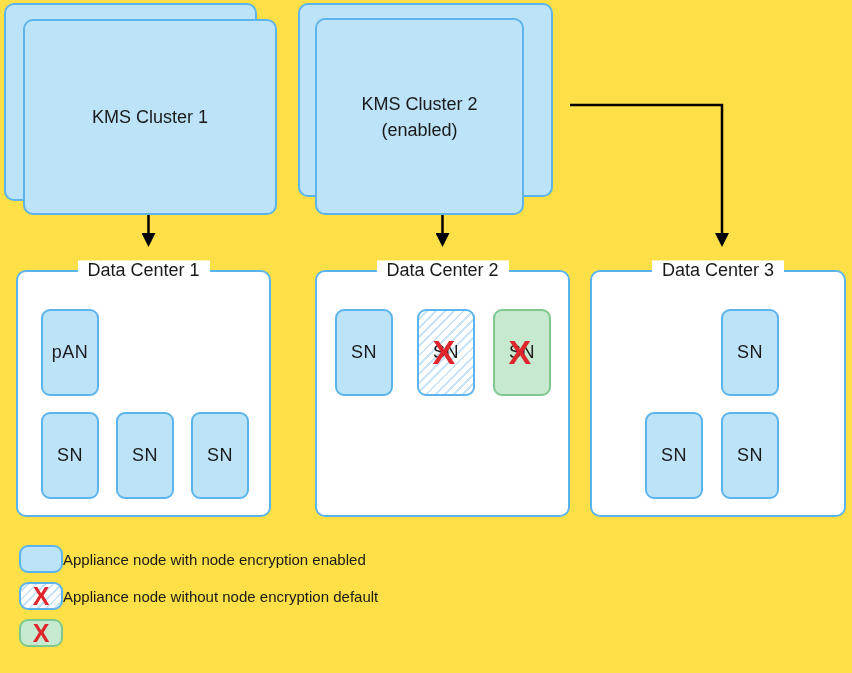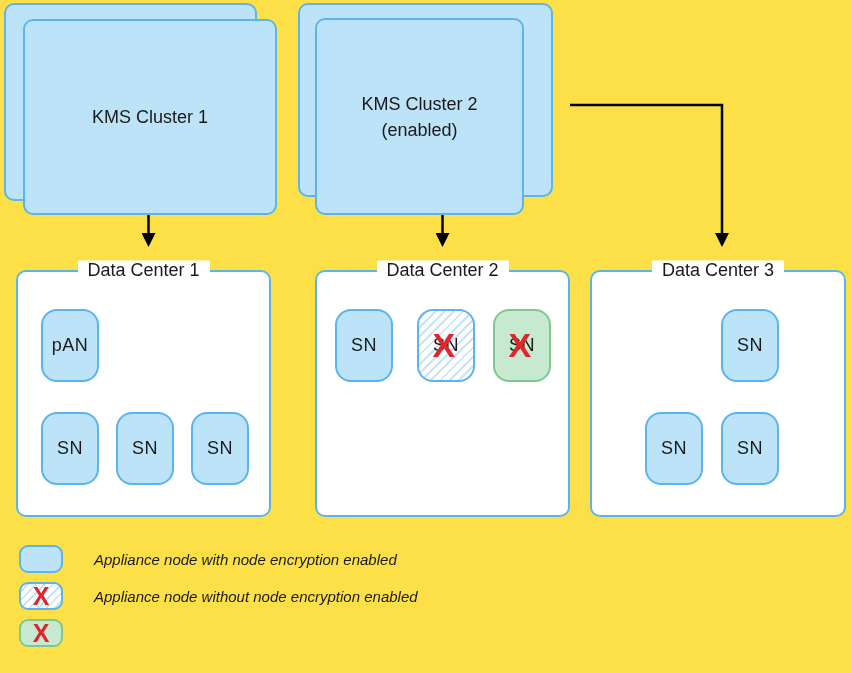"pAN" .node { border-radius: 16px -> 9px; height: 73px -> 87px }
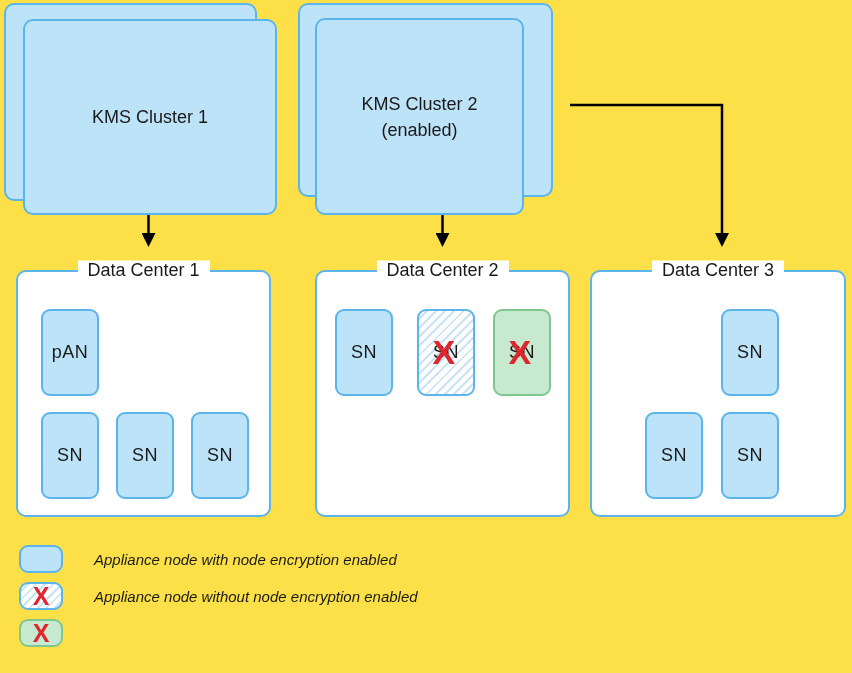"Appliance node with node encryption" .legend-label { font-style: italic -> none; margin-left: 31px -> none }
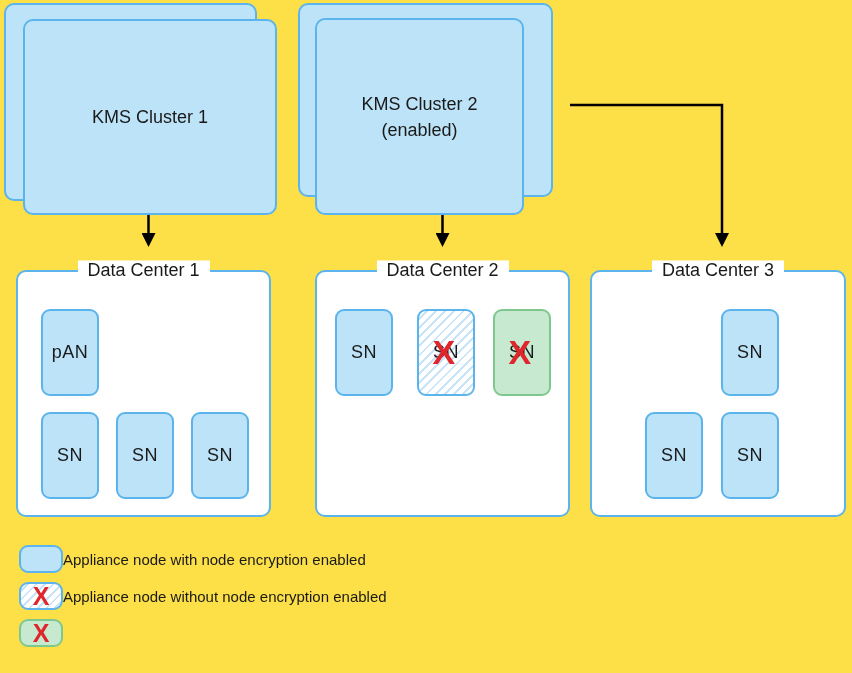"Appliance node without node encryption" span.legend-label { text: enabled -> default }
